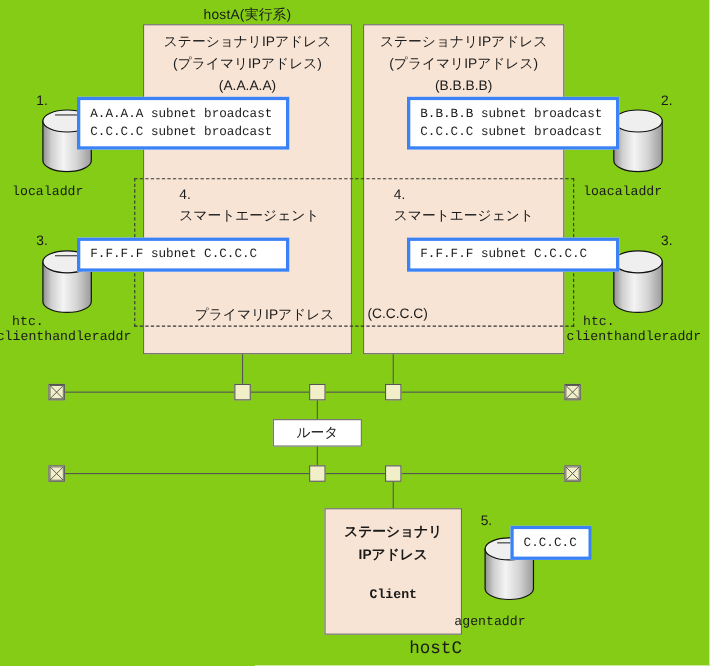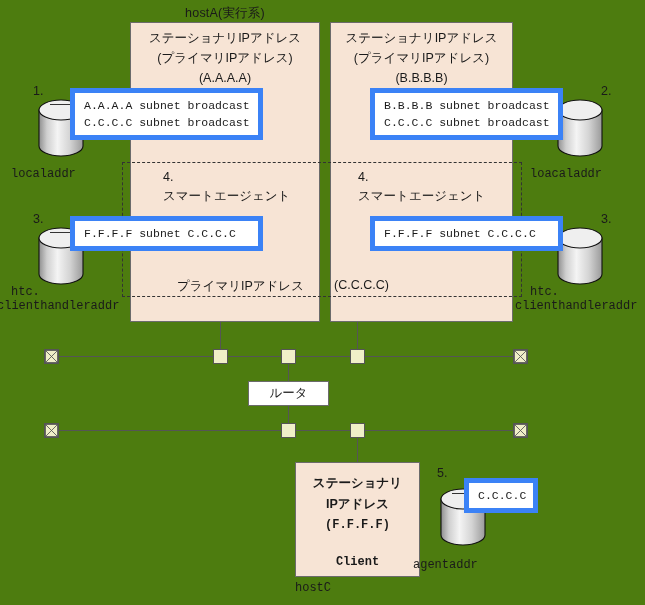"hostA(実行系)" #stage { background: #4d7c0f -> #84cc16 }
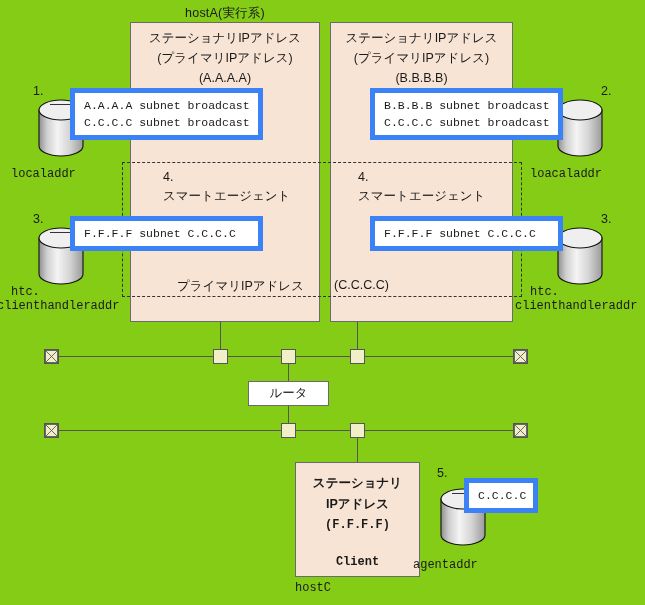"A.A.A.A subnet broadcast" .callout { border: 5px solid #3b82f6 -> 3px solid #3b82f6 }
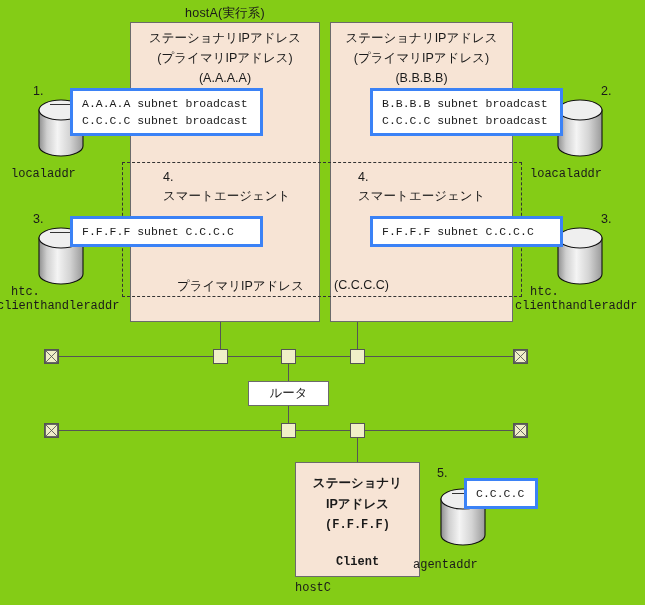"(F.F.F.F)" div.client-mono { html: <div>(F.F.F.F)</div> -> none }
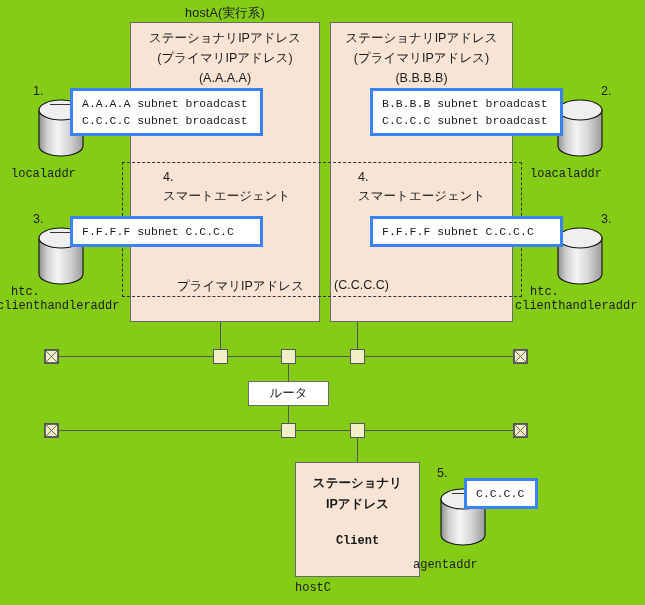"hostC" .hostc-cap { font-size: 12px -> 16px; text-align: left -> right }
